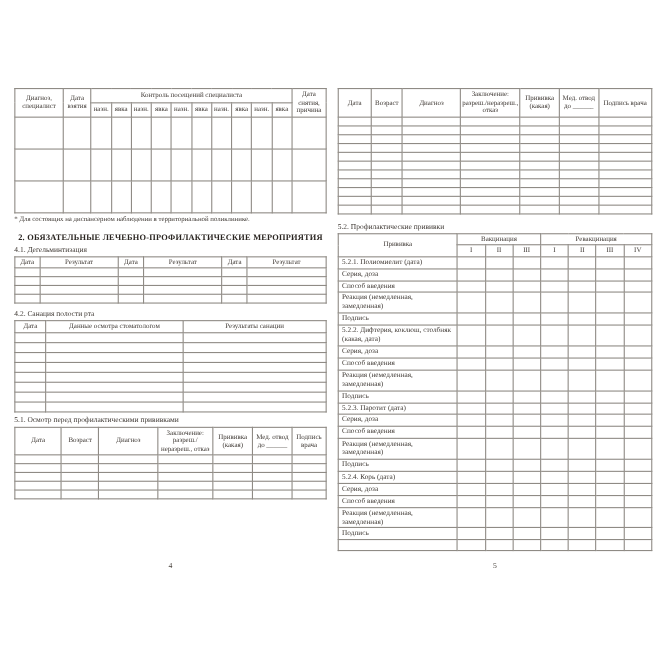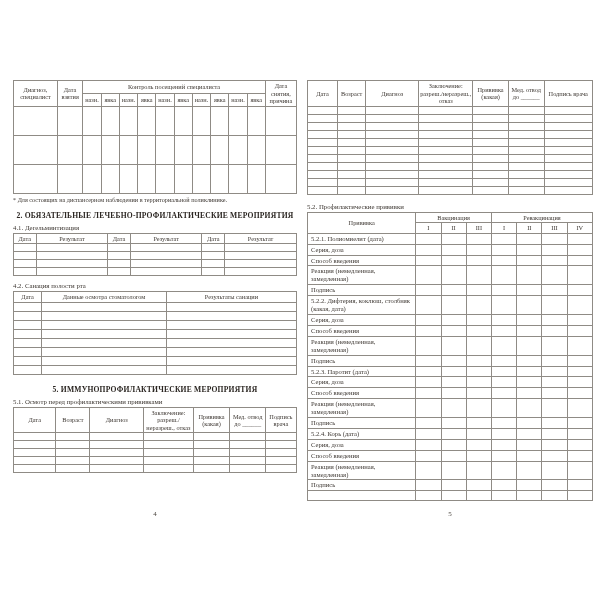"5. ИММУНОПРОФИЛАКТИЧЕСКИЕ МЕРОПРИЯТИЯ" div.section-title { html: <div>5. ИММУНОПРОФИЛАКТИЧЕСКИЕ МЕРОПРИЯТИЯ</div> -> none }
